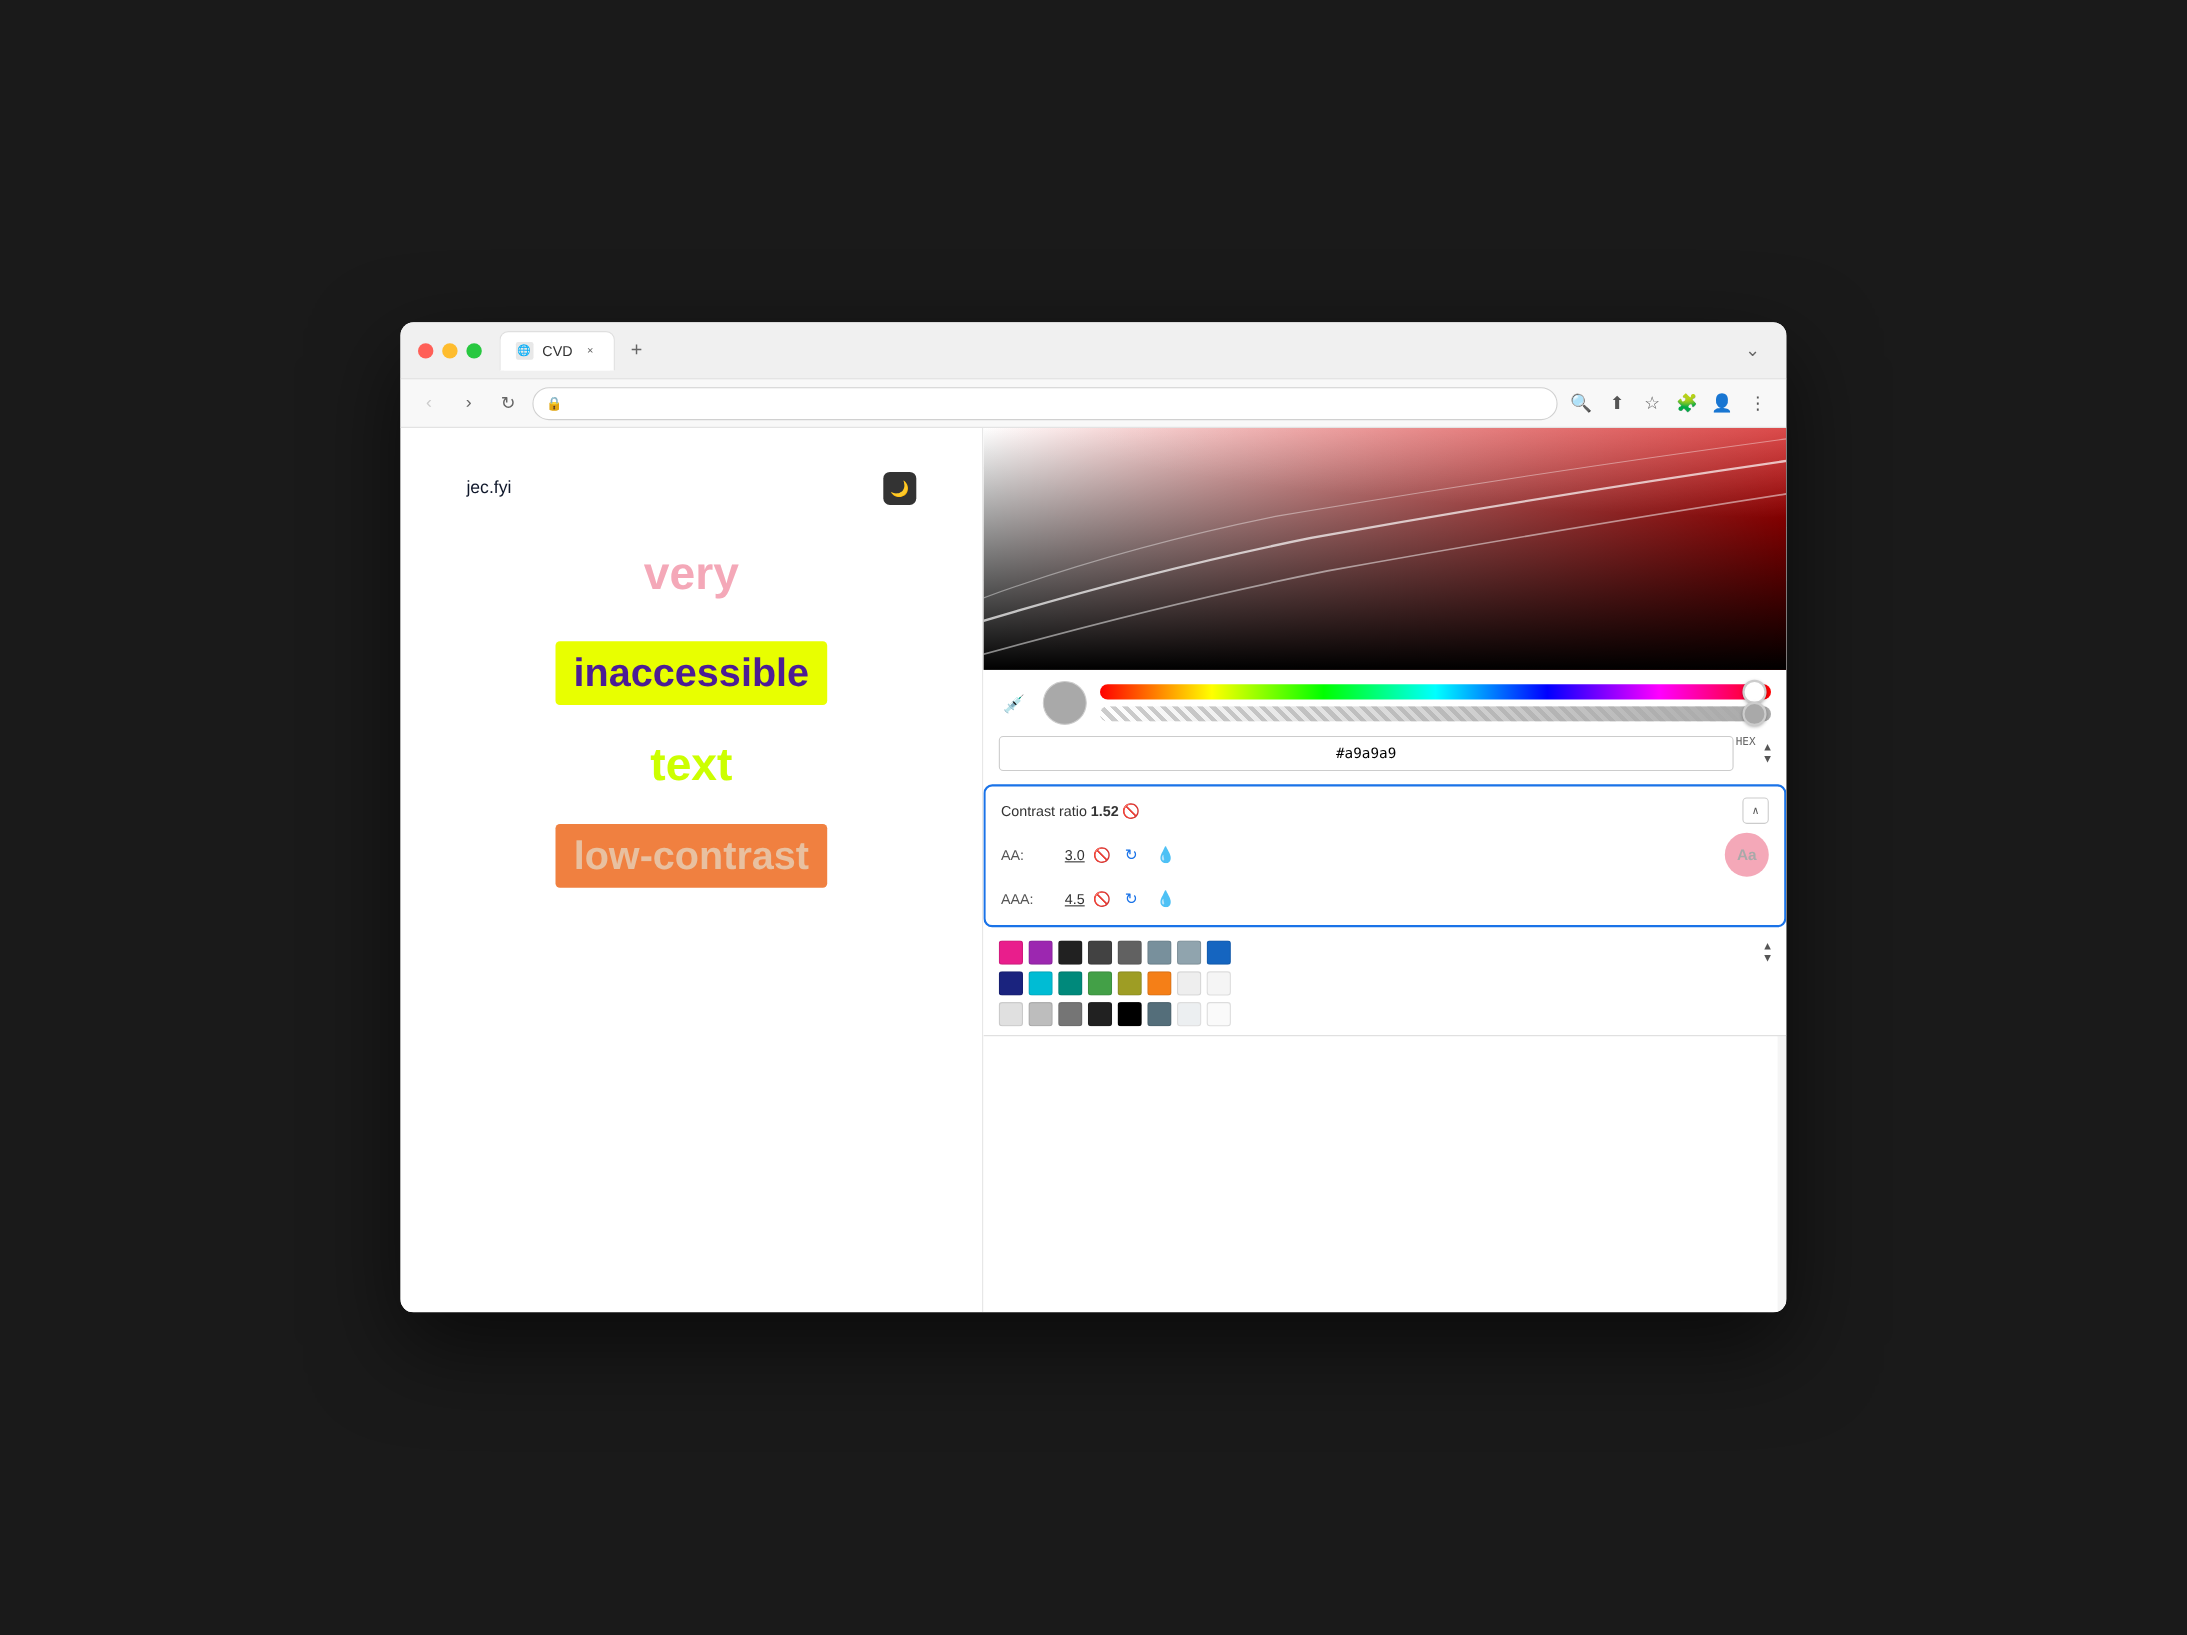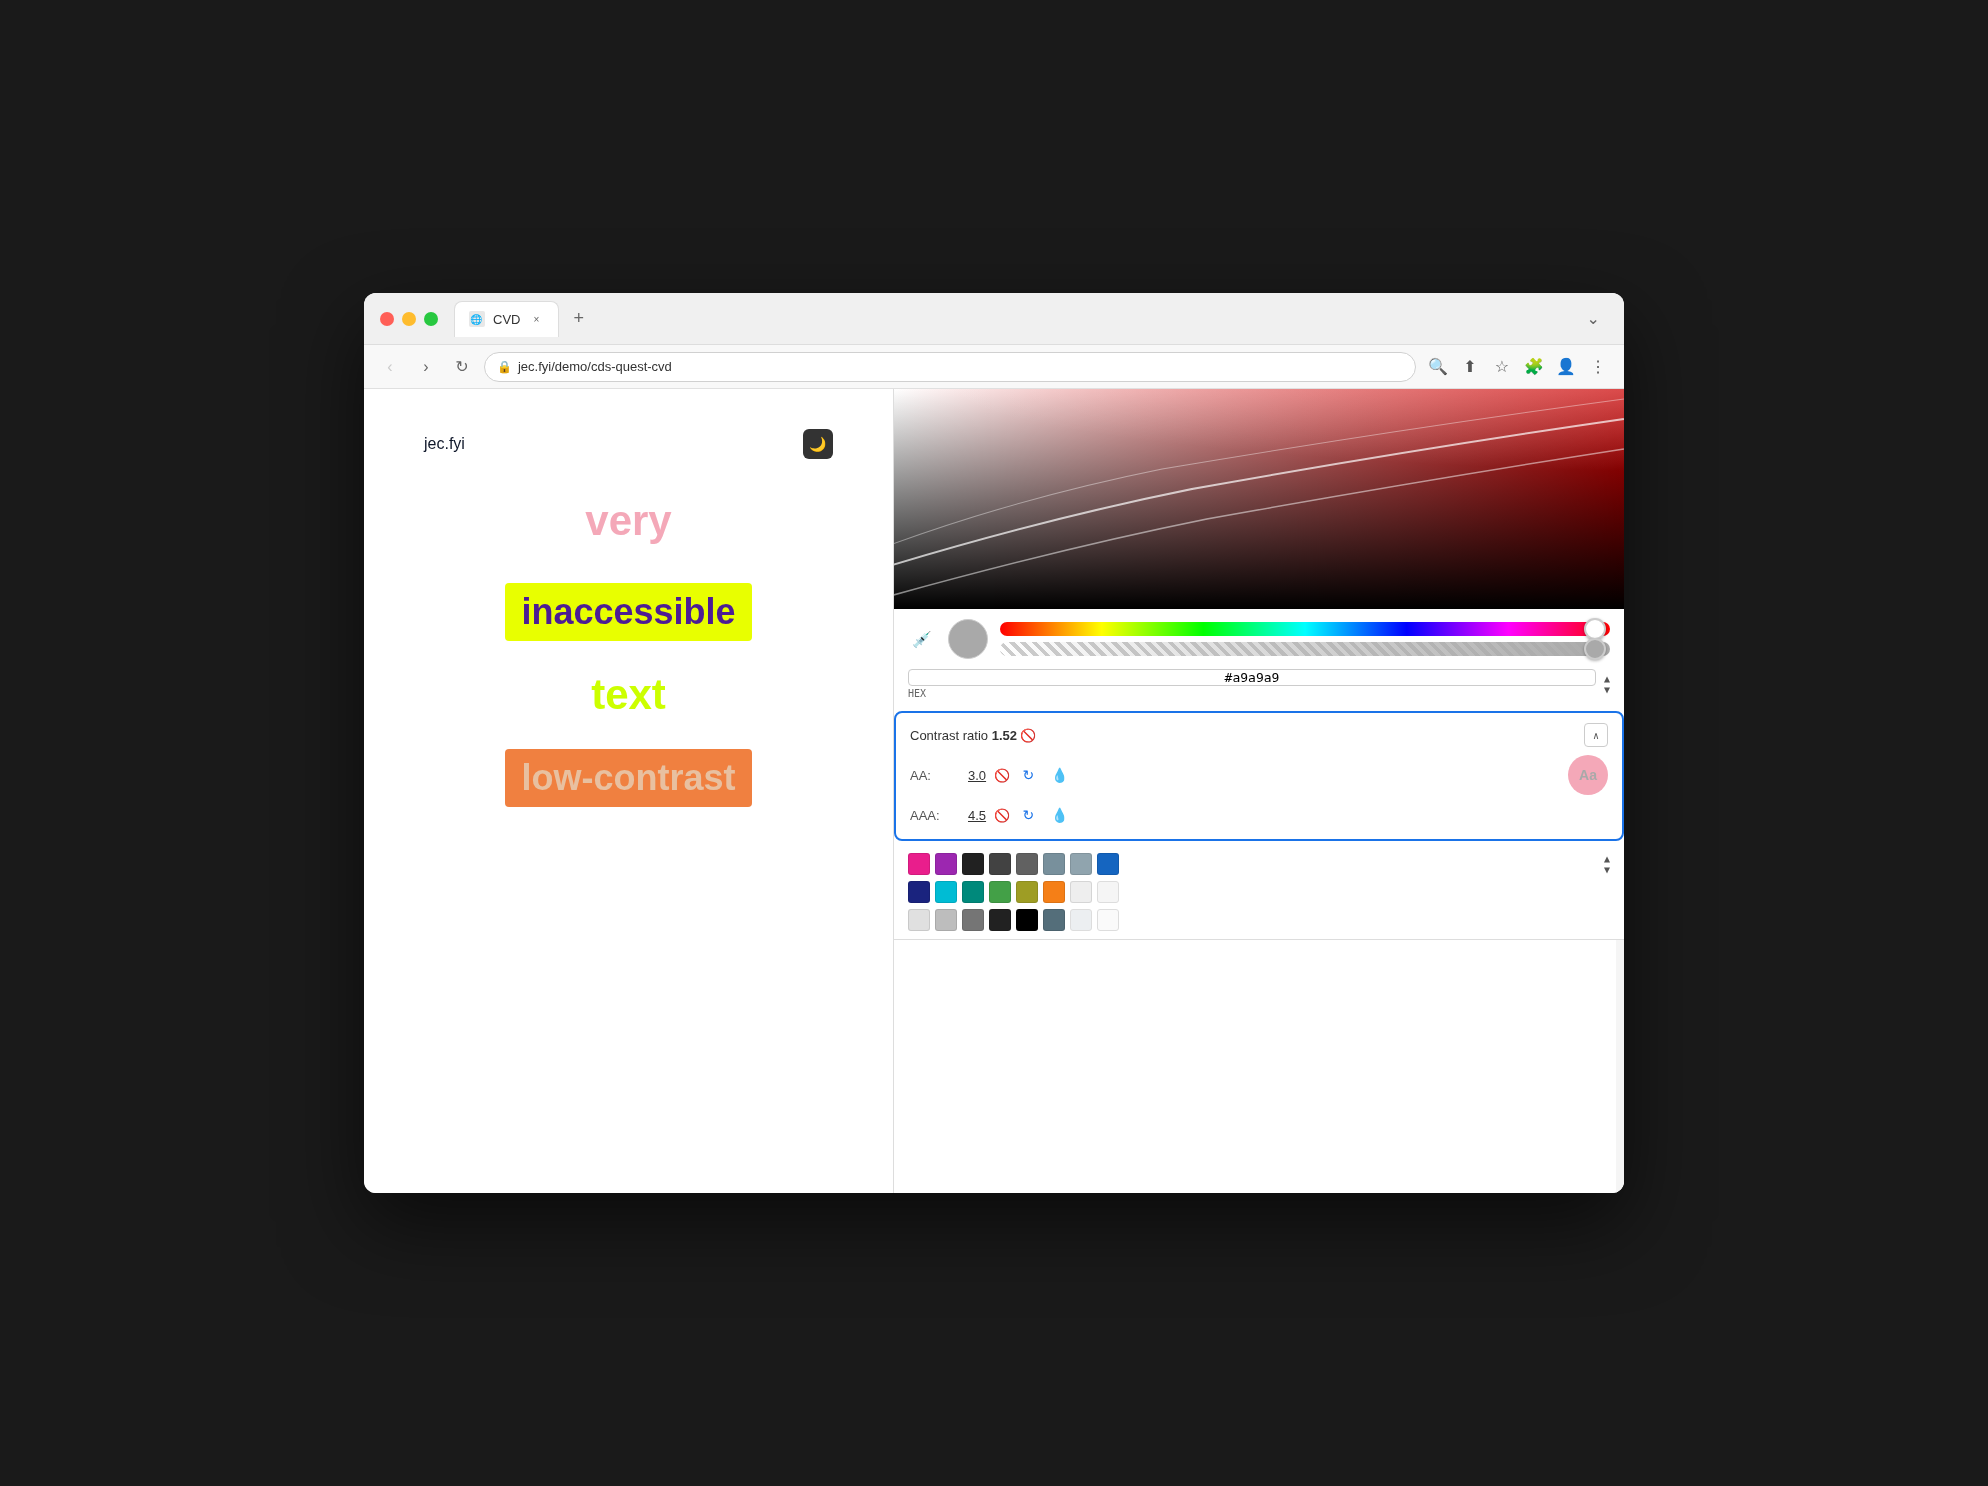"jec.fyi/demo/cds-quest-cvd" span.url-text { html: <span>jec.fyi/demo/cds-quest-cvd</span> -> none }
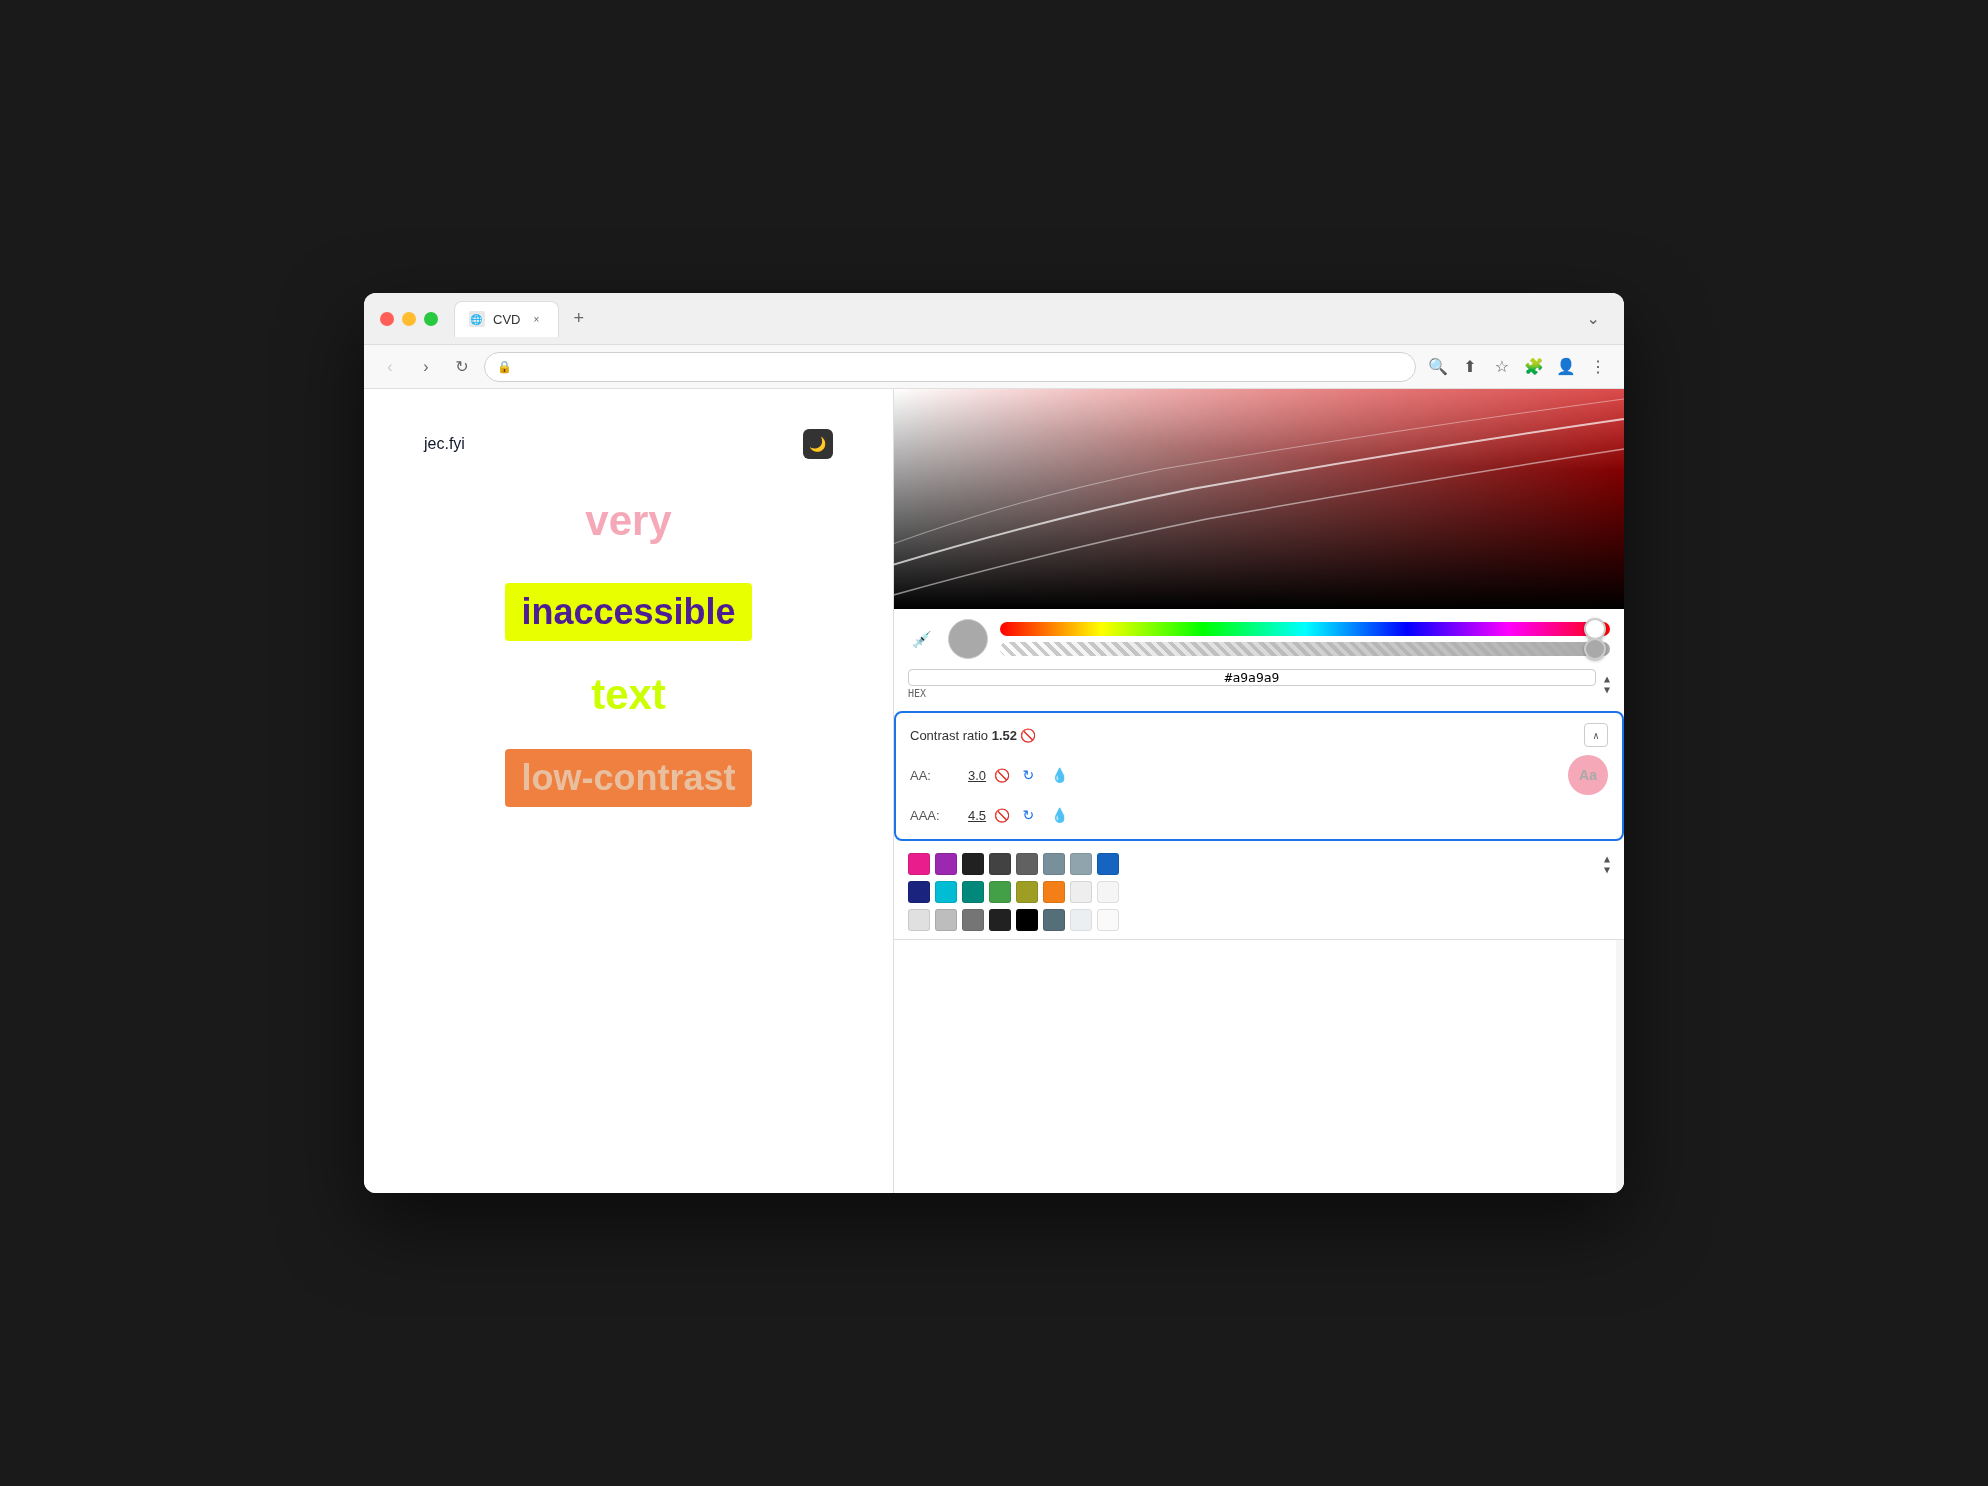"#a9a9a9" .hex-group { flex-direction: column -> none }
